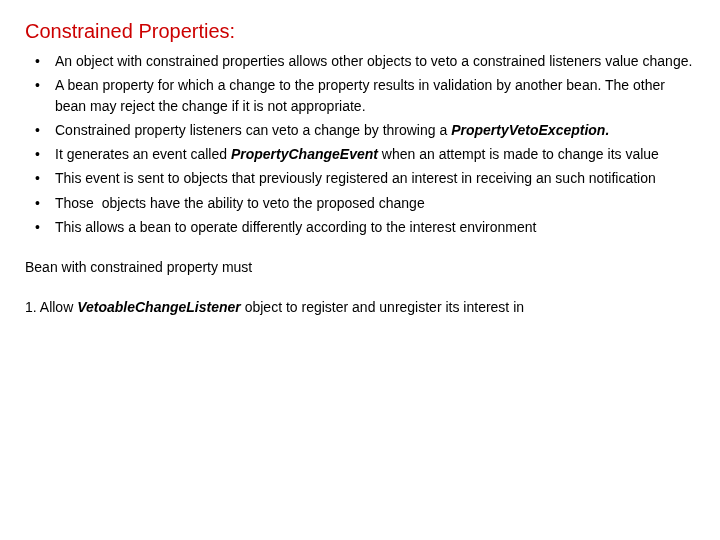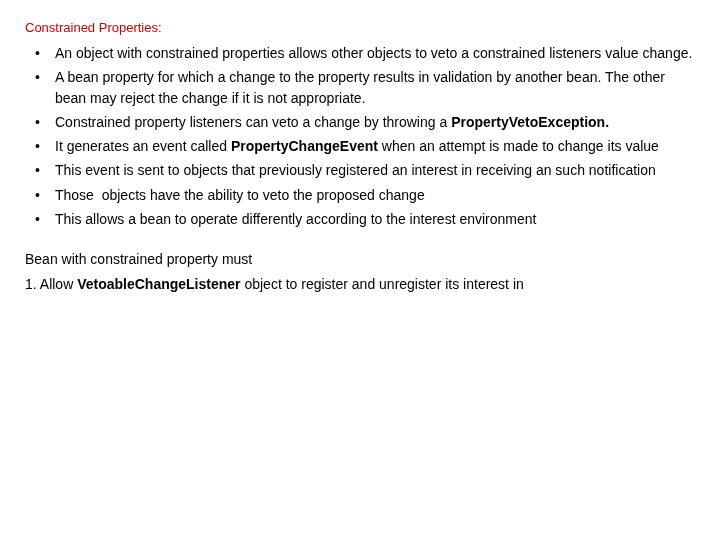"Constrained Properties:" .title { font-size: 13px -> 20px }
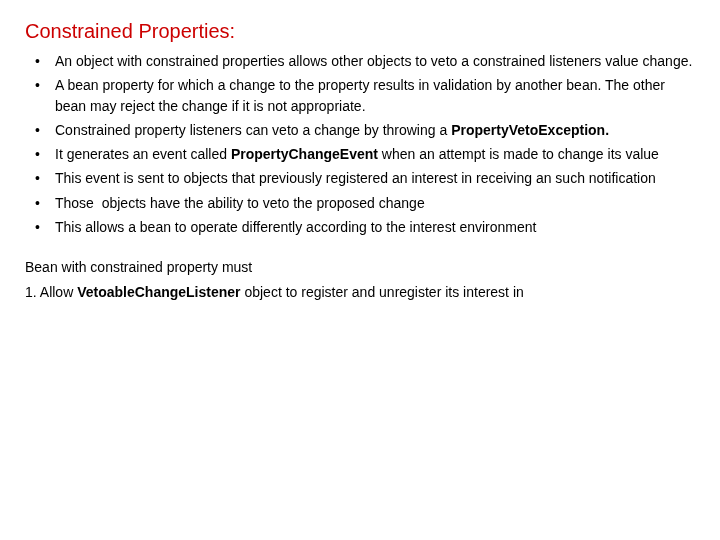"PropertyVetoException." .bold { font-style: none -> italic }
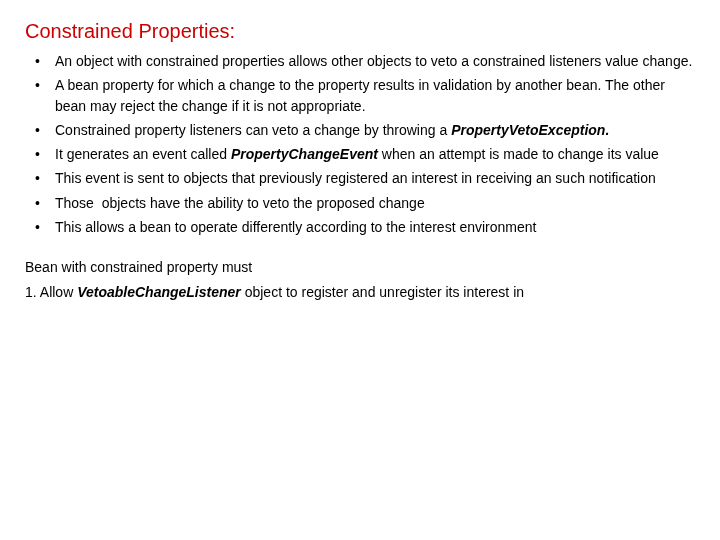"1. Allow VetoableChangeListener object" .numbered-section { margin-top: 4px -> 19px }
